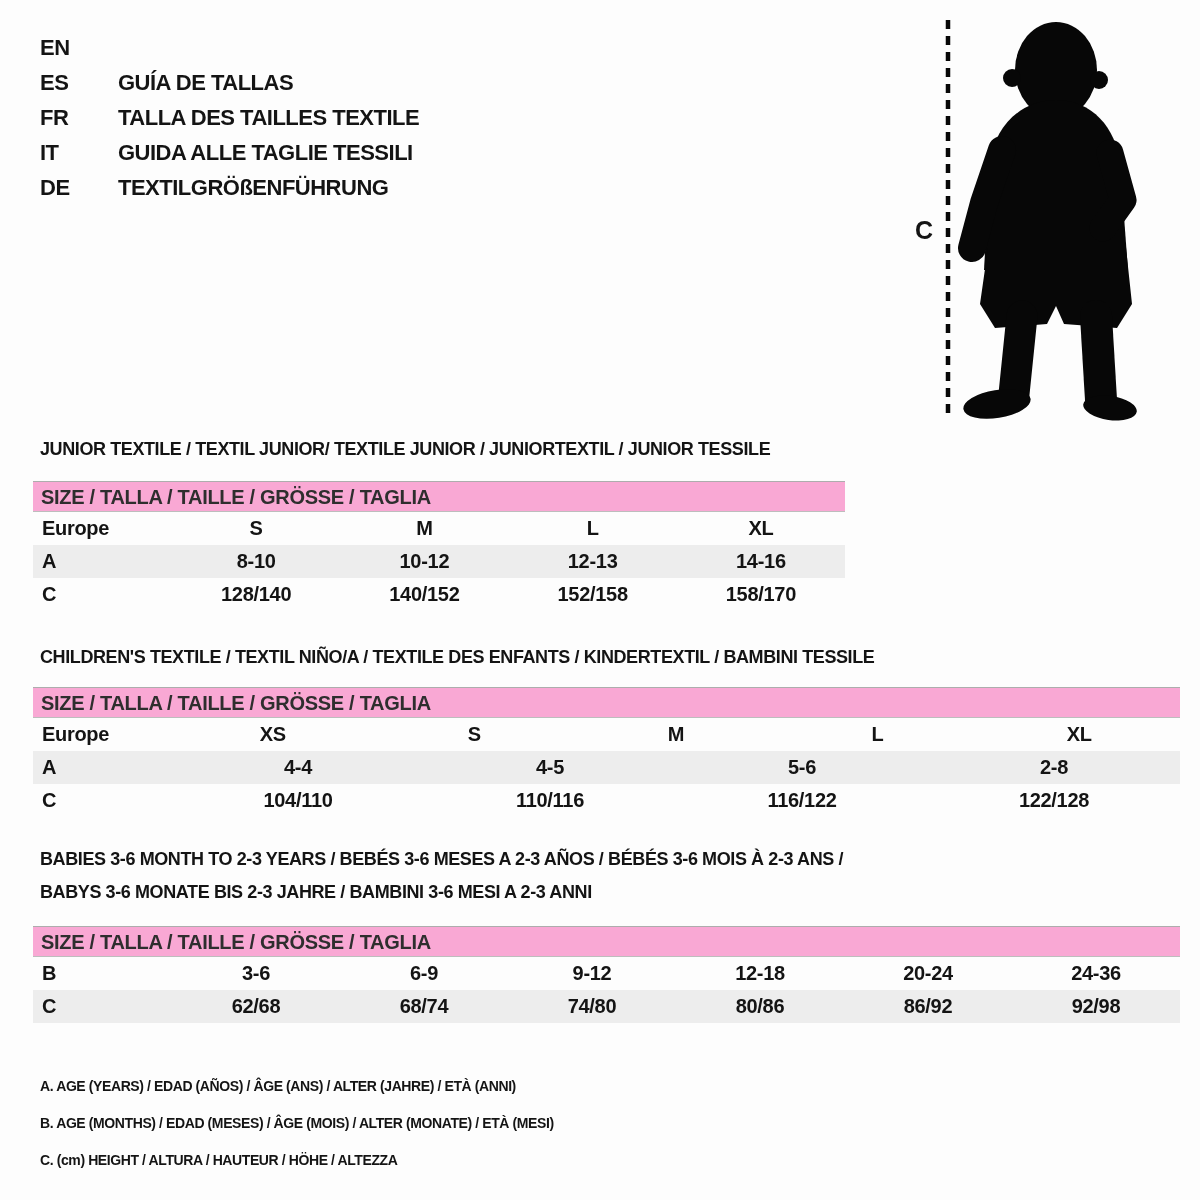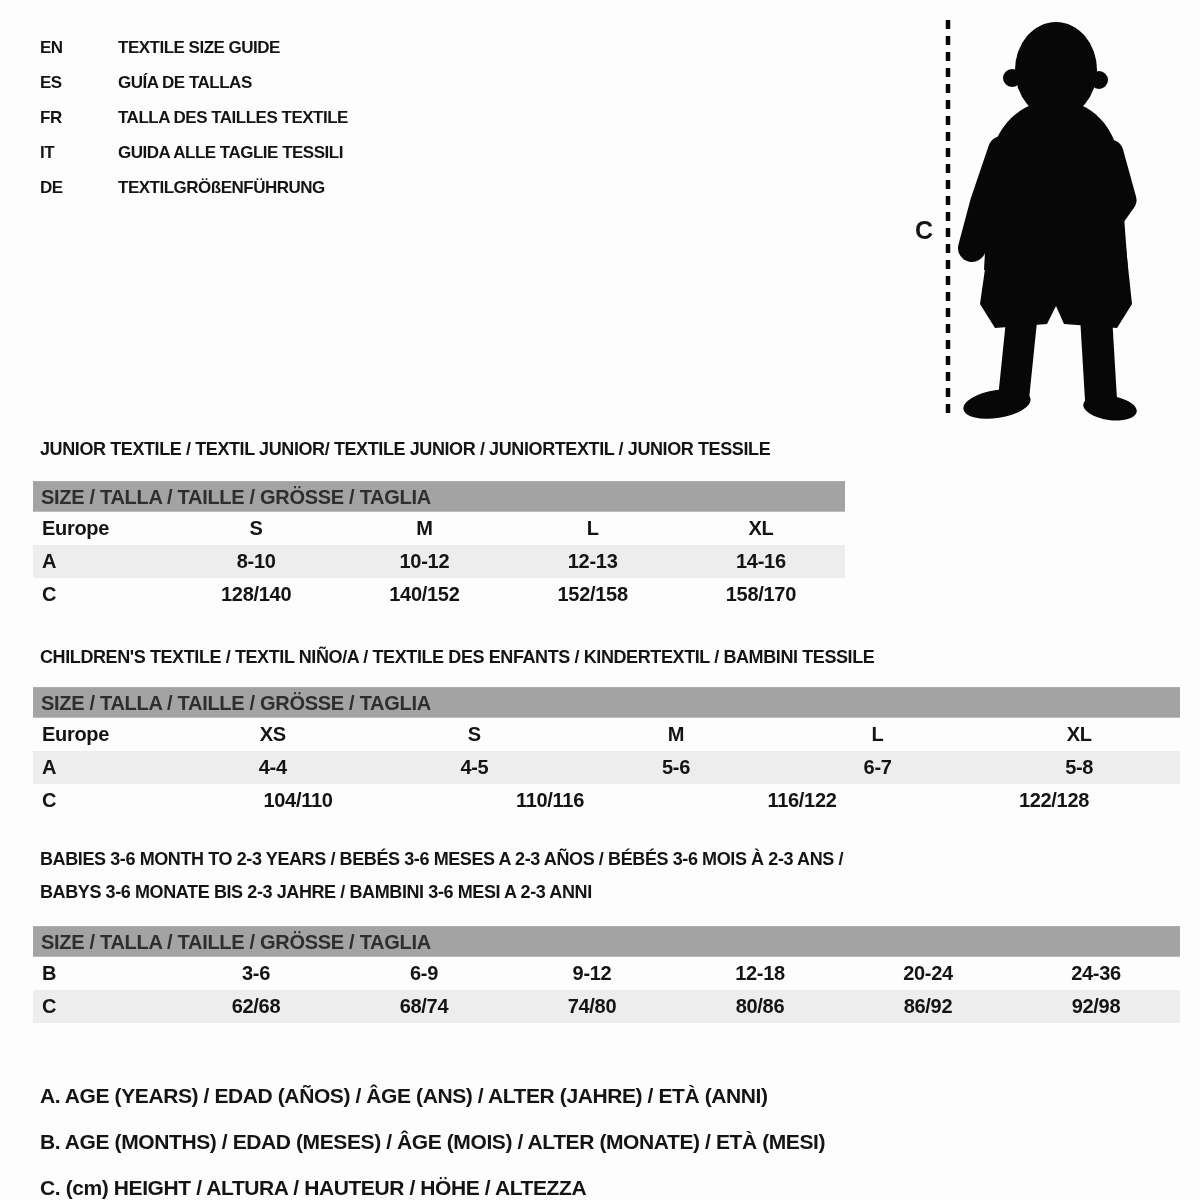"EN" .lang-row { font-size: 17px -> 22px }
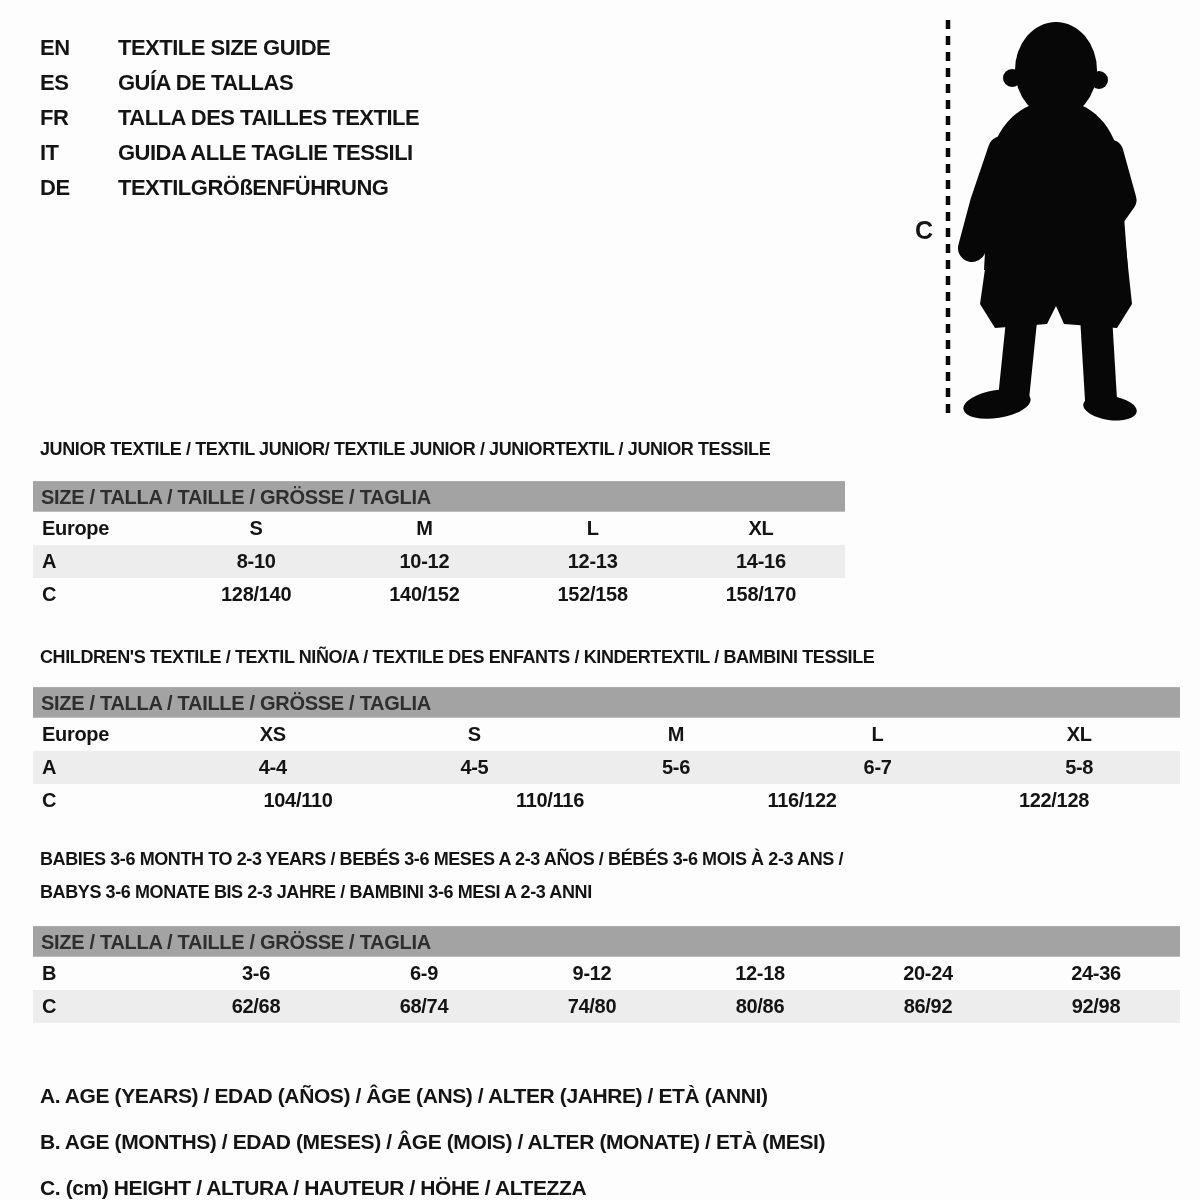"TEXTILE SIZE GUIDE" span.lang-title { html: <span>TEXTILE SIZE GUIDE</span> -> none }
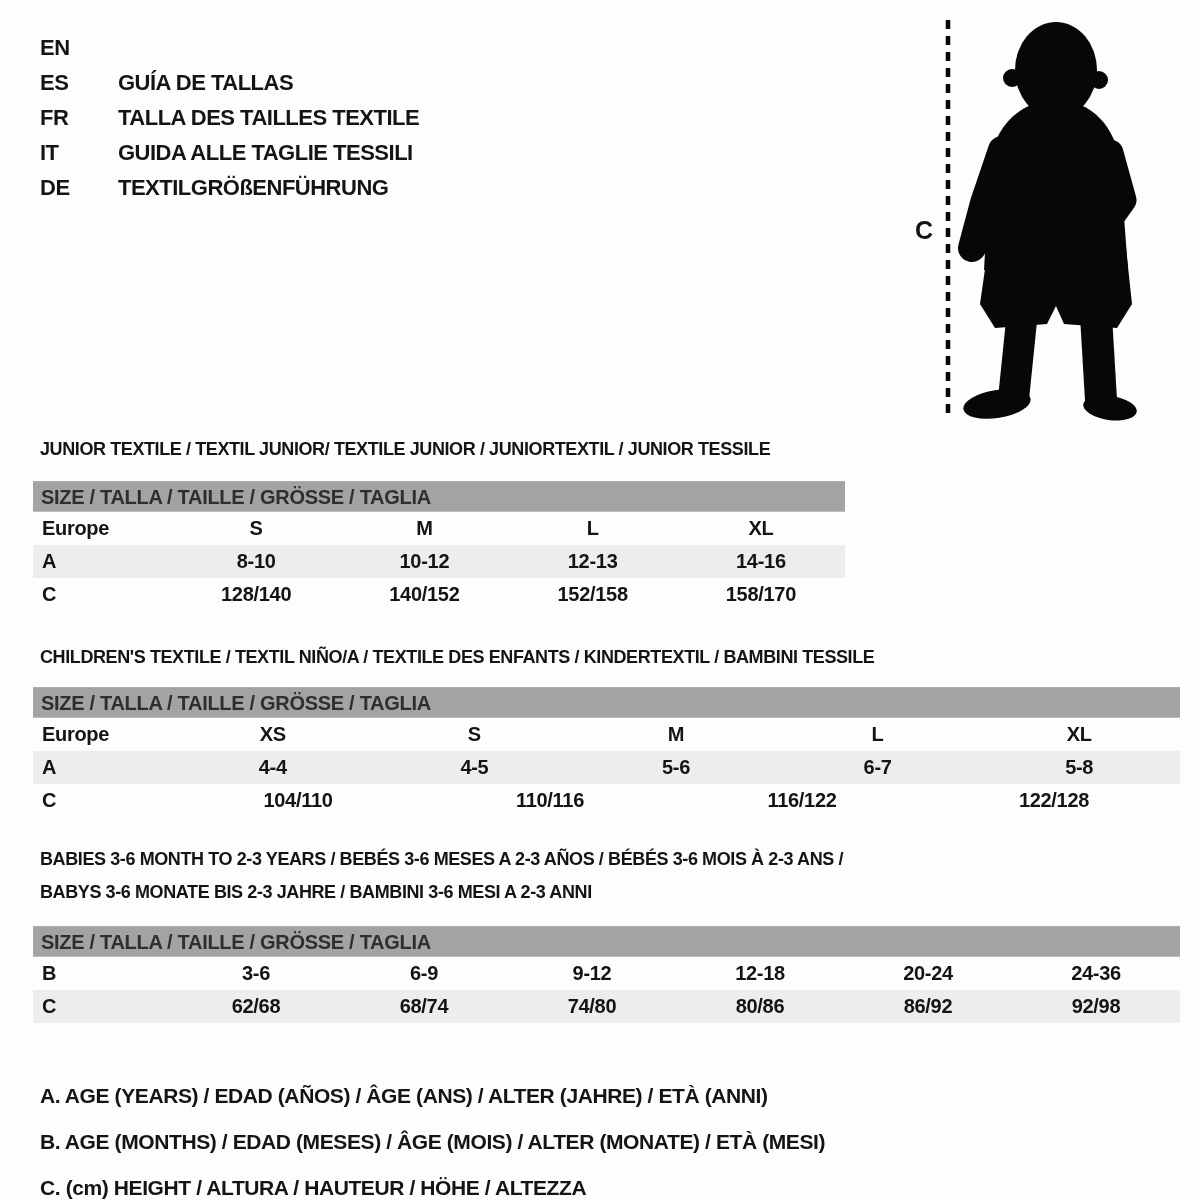"SIZE / TALLA / TAILLE" .size-bar { background: #a3a3a3 -> #f9a8d4 }
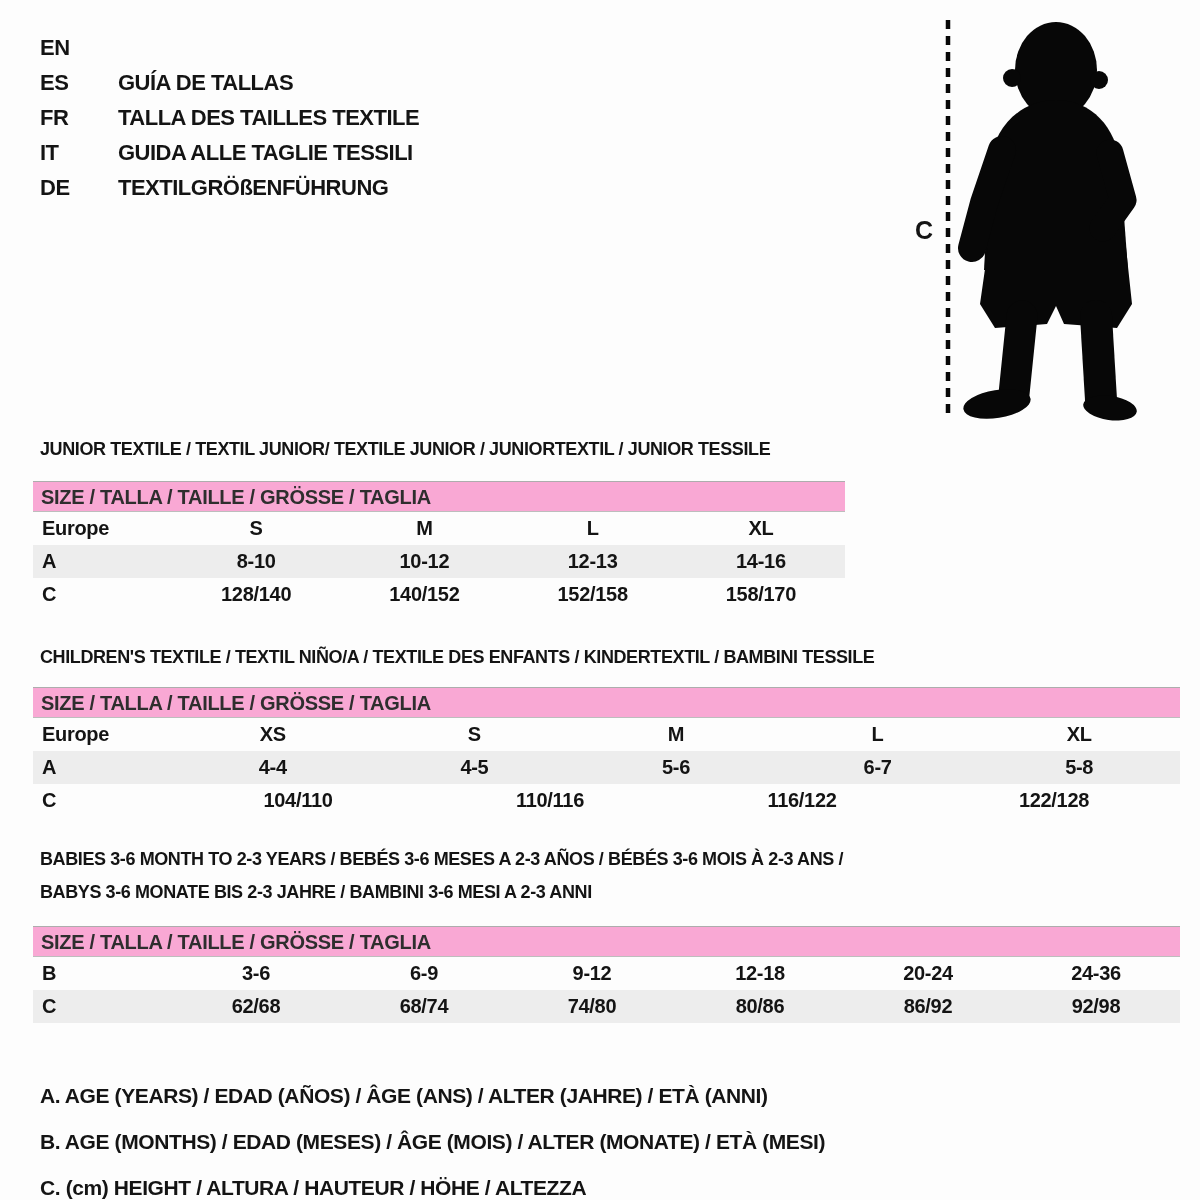"6-7" div.cell { html: <div>6-7</div> -> none }
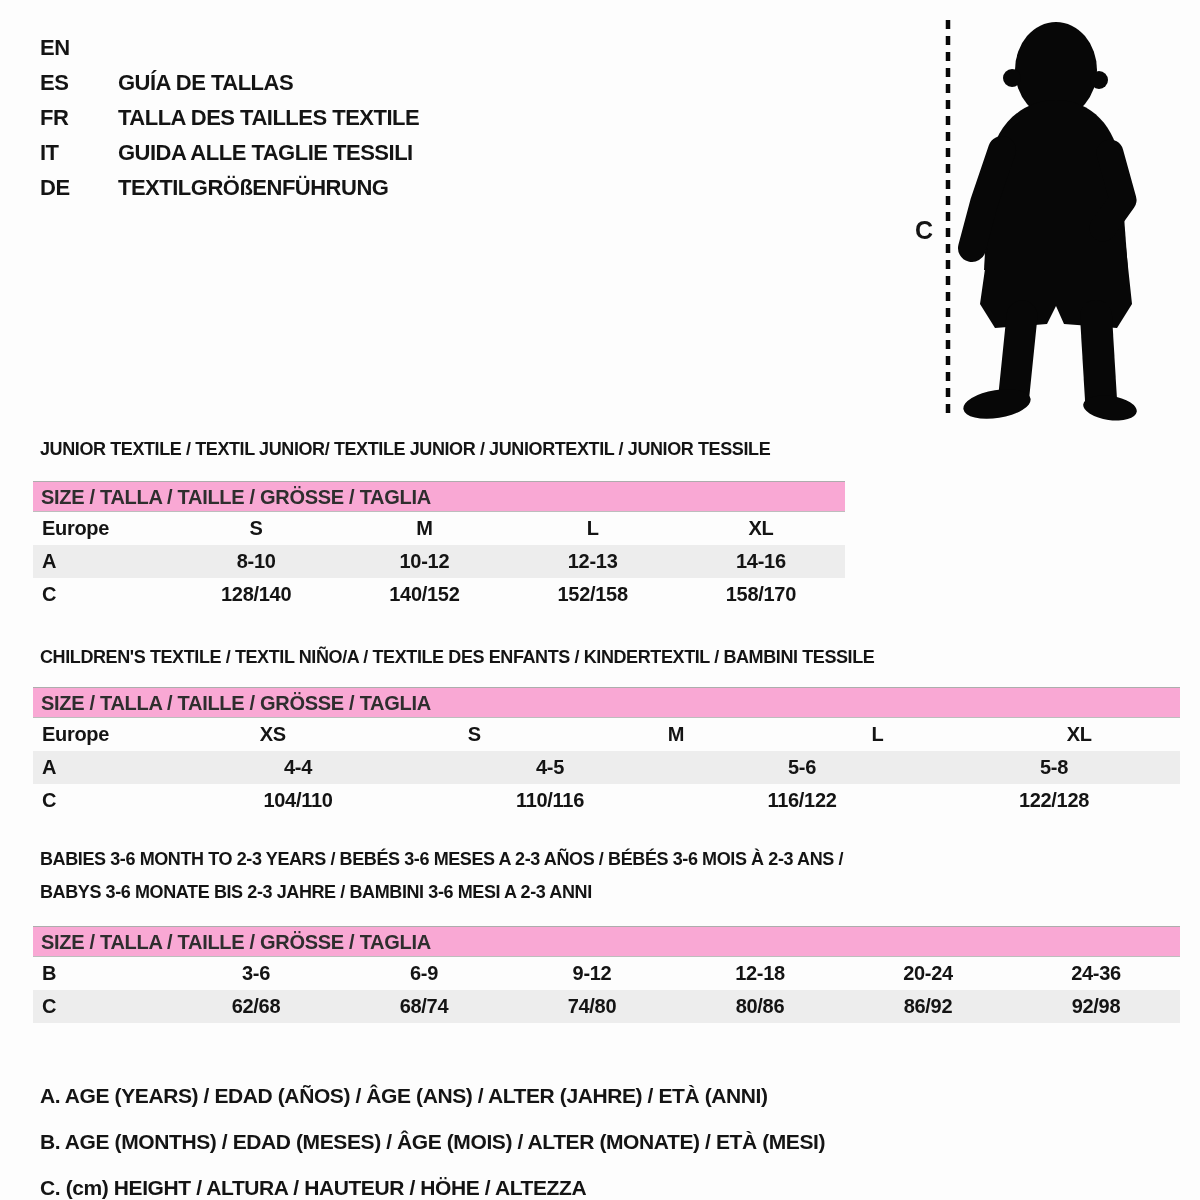"5-8" div.cell { text: 5-8 -> 2-8 }
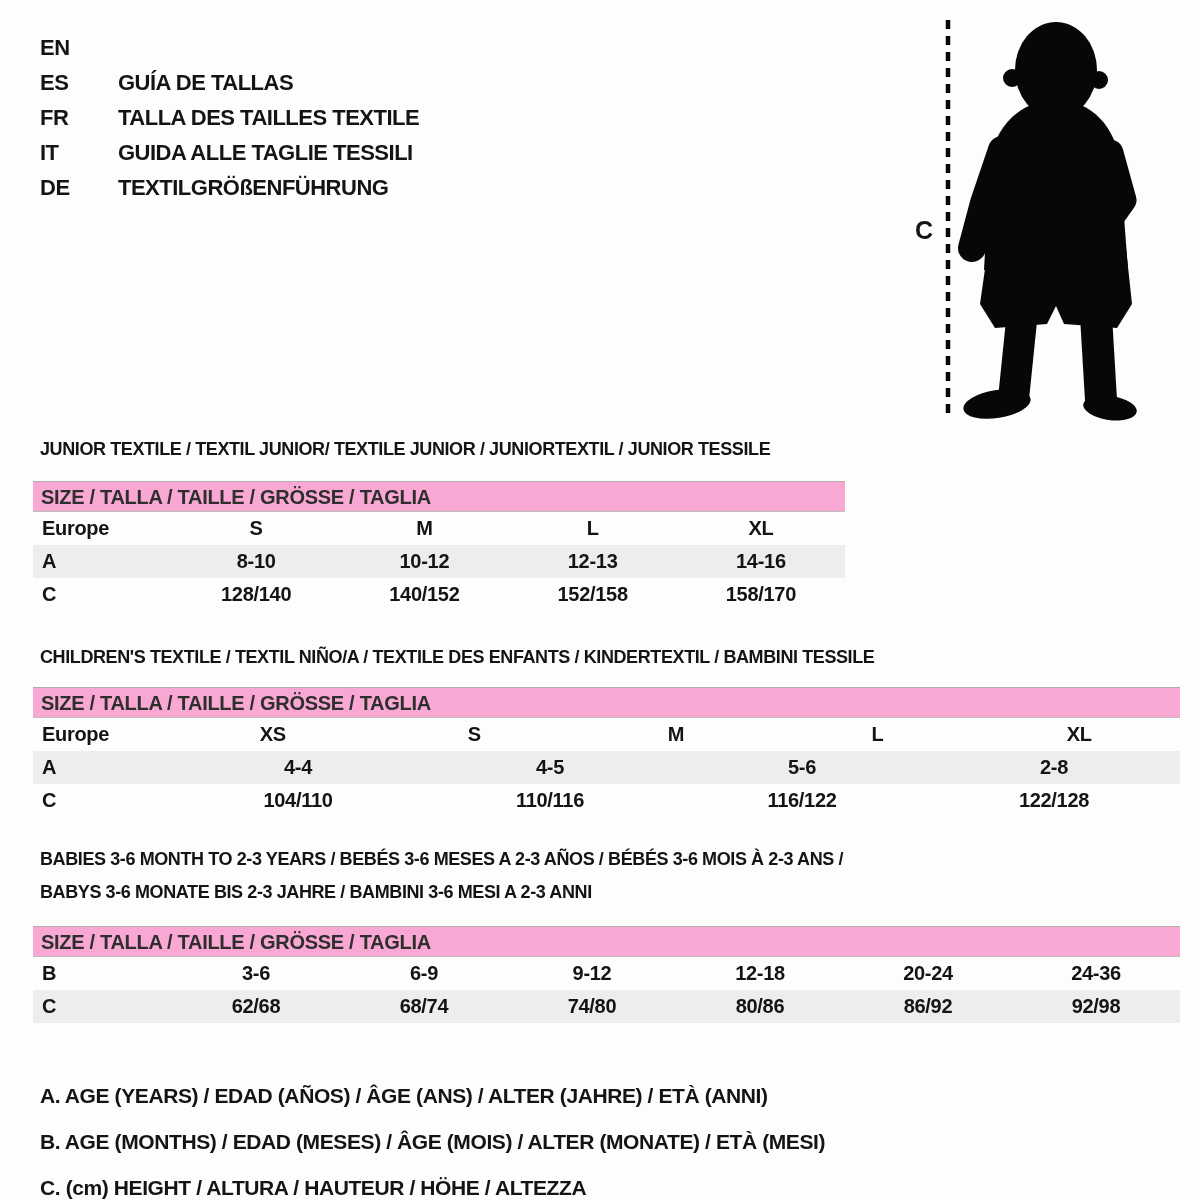"A. AGE (YEARS) / EDAD" .legend-line { font-size: 21px -> 14px; margin-top: 9px -> none }
